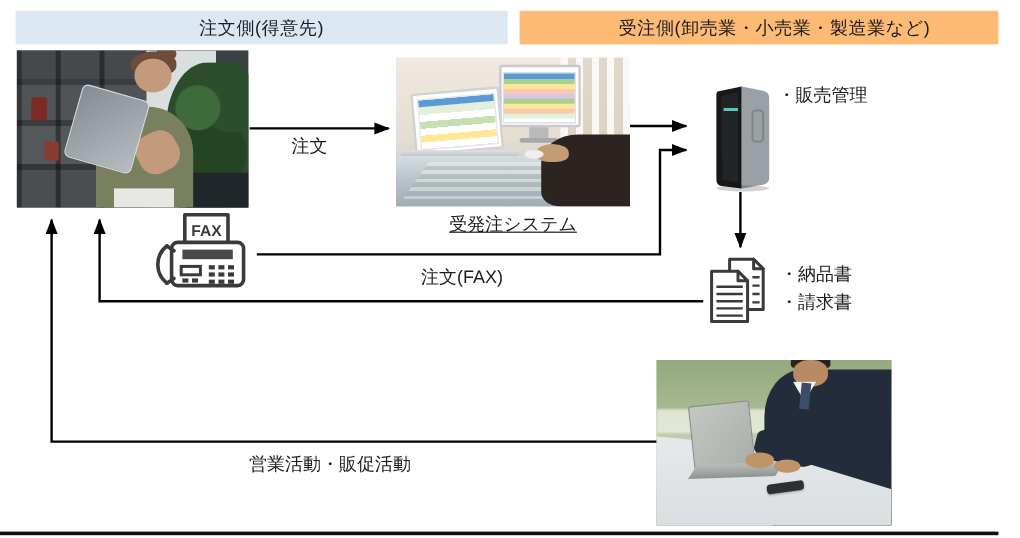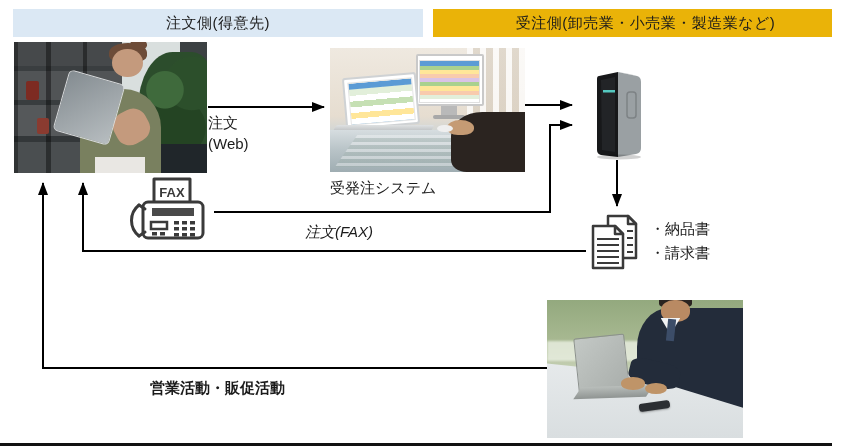"受注側(卸売業・小売業・製造業など)" .hbar.orange { background: #eab308 -> #fdba74 }
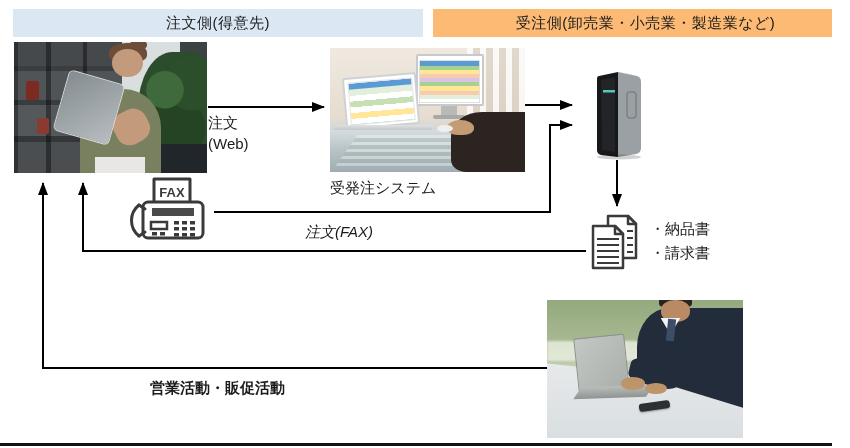"・販売管理" li { html: none -> <li>・販売管理</li> }
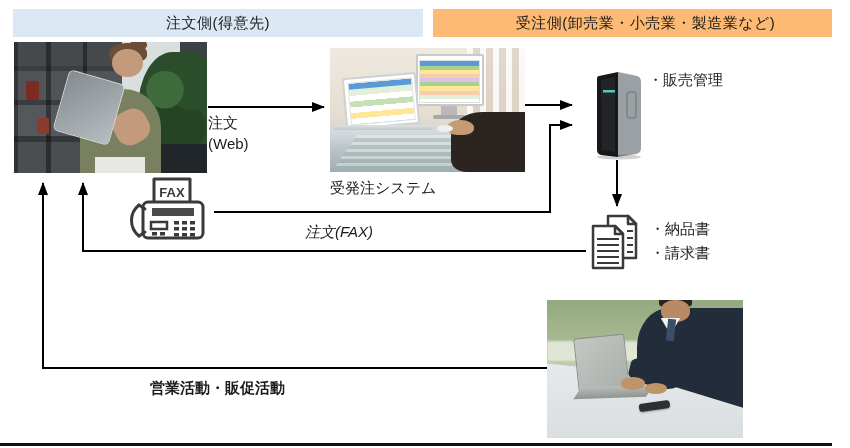"注文" .lbl { text-align: left -> center }
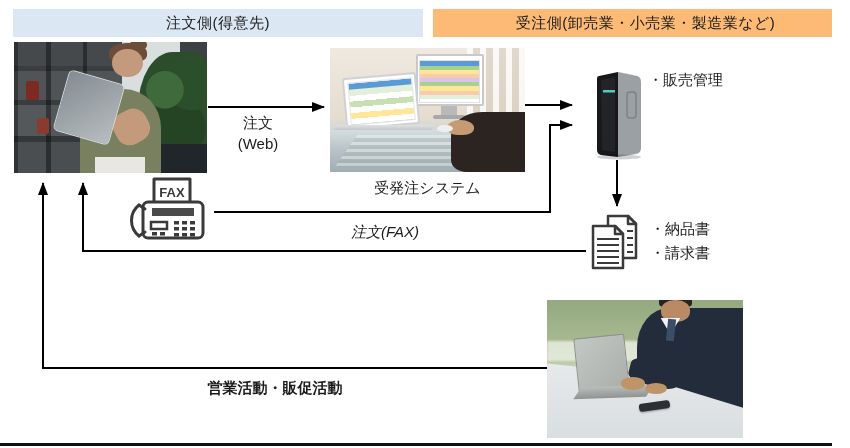"(Web)" div { html: <div>(Web)</div> -> none }
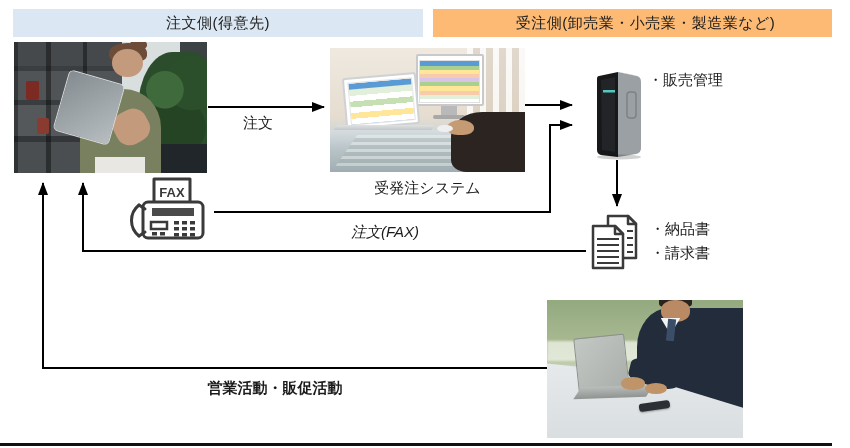"受発注システム" div.lbl { text-decoration: none -> underline }
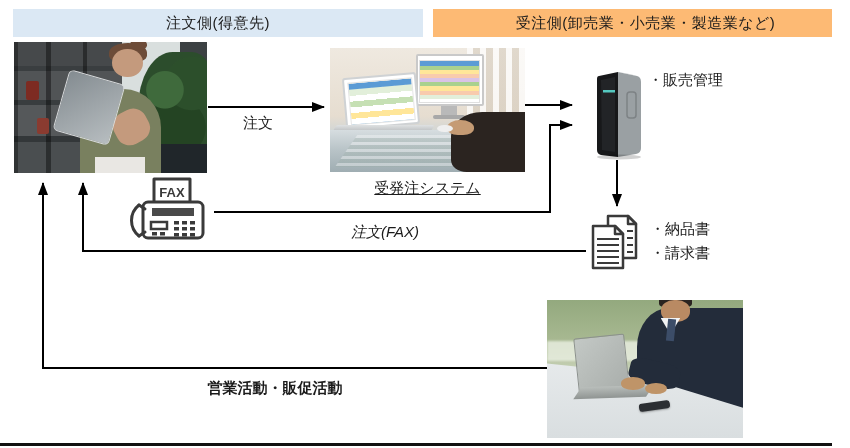"注文(FAX)" div.lbl { font-style: italic -> none }
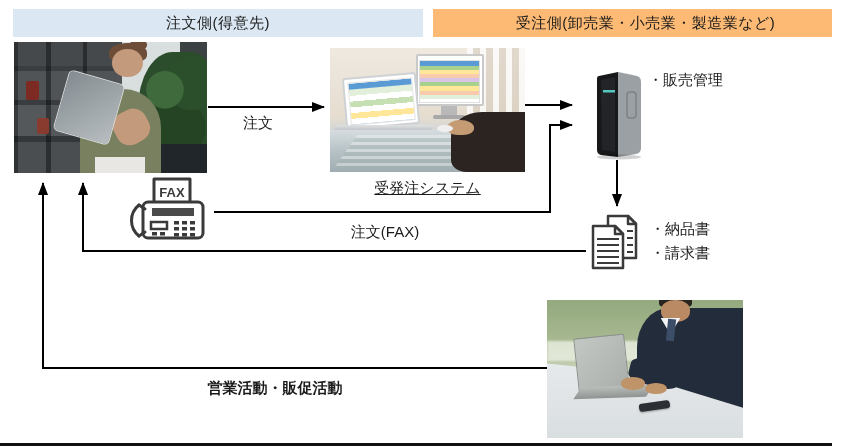"営業活動・販促活動" div.lbl { font-weight: bold -> none }
